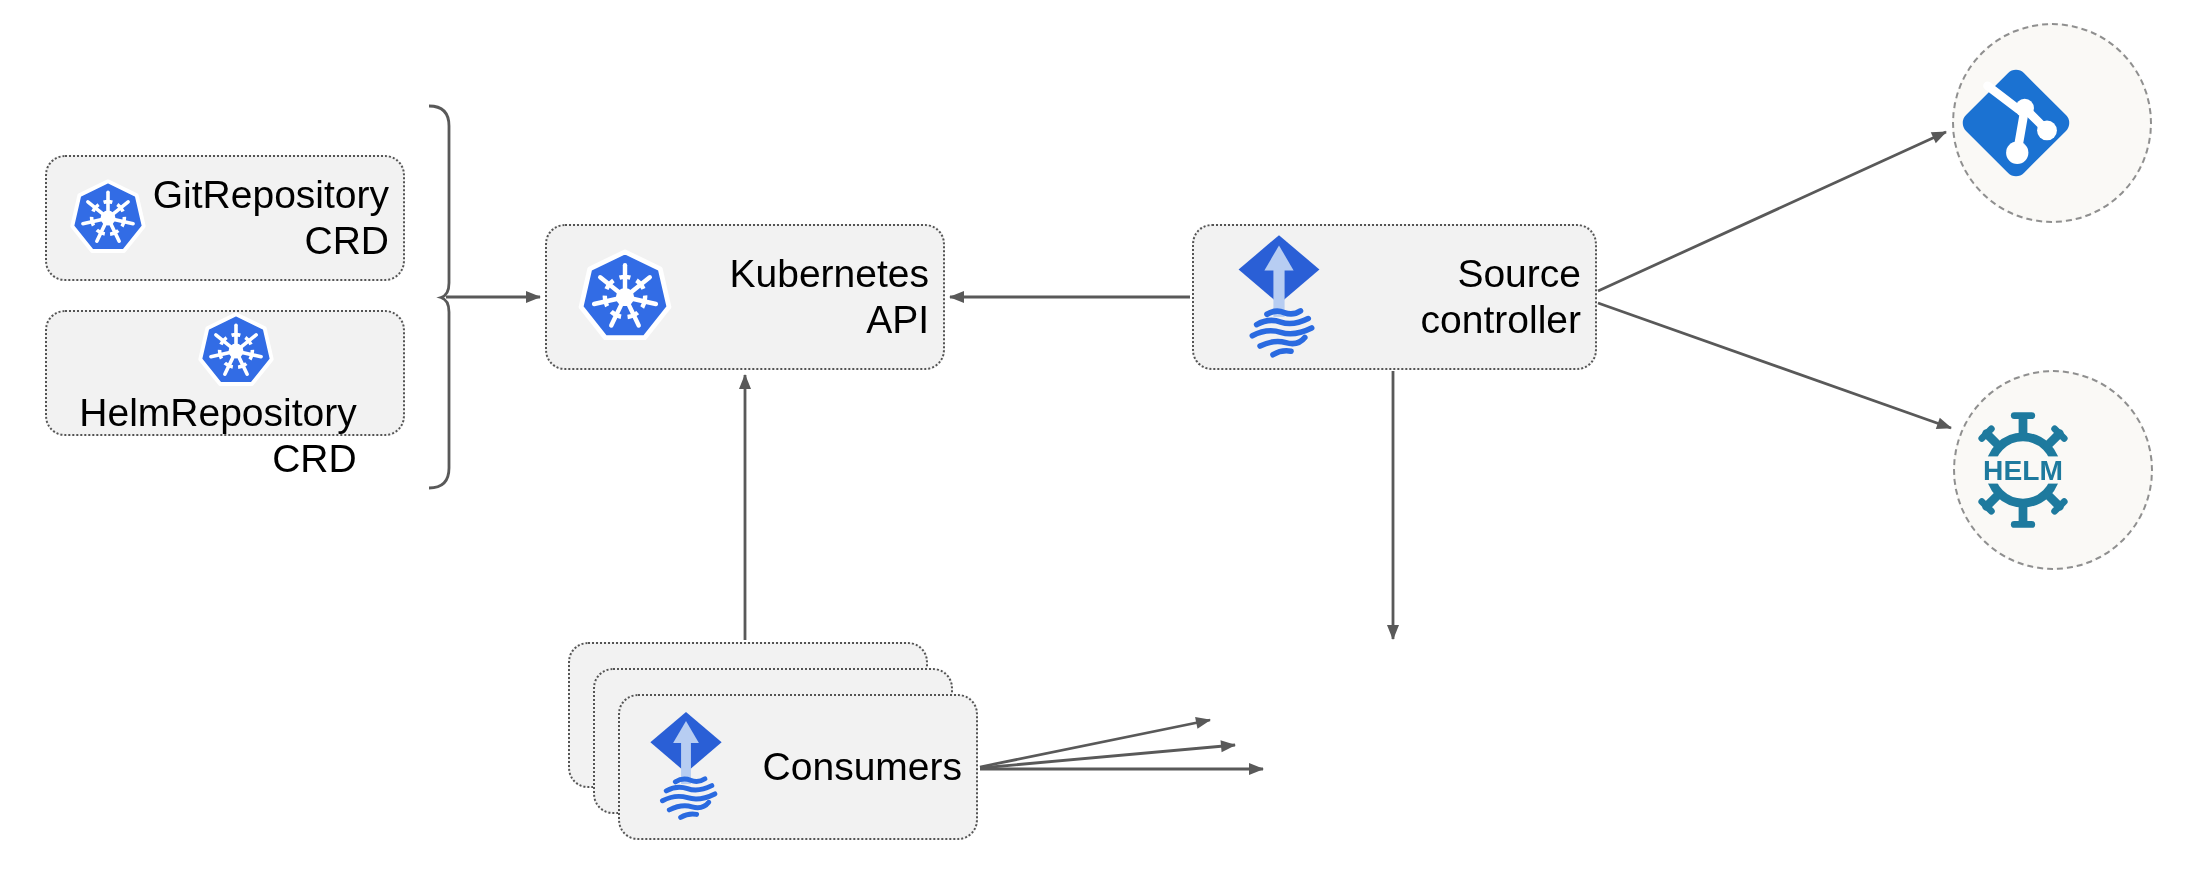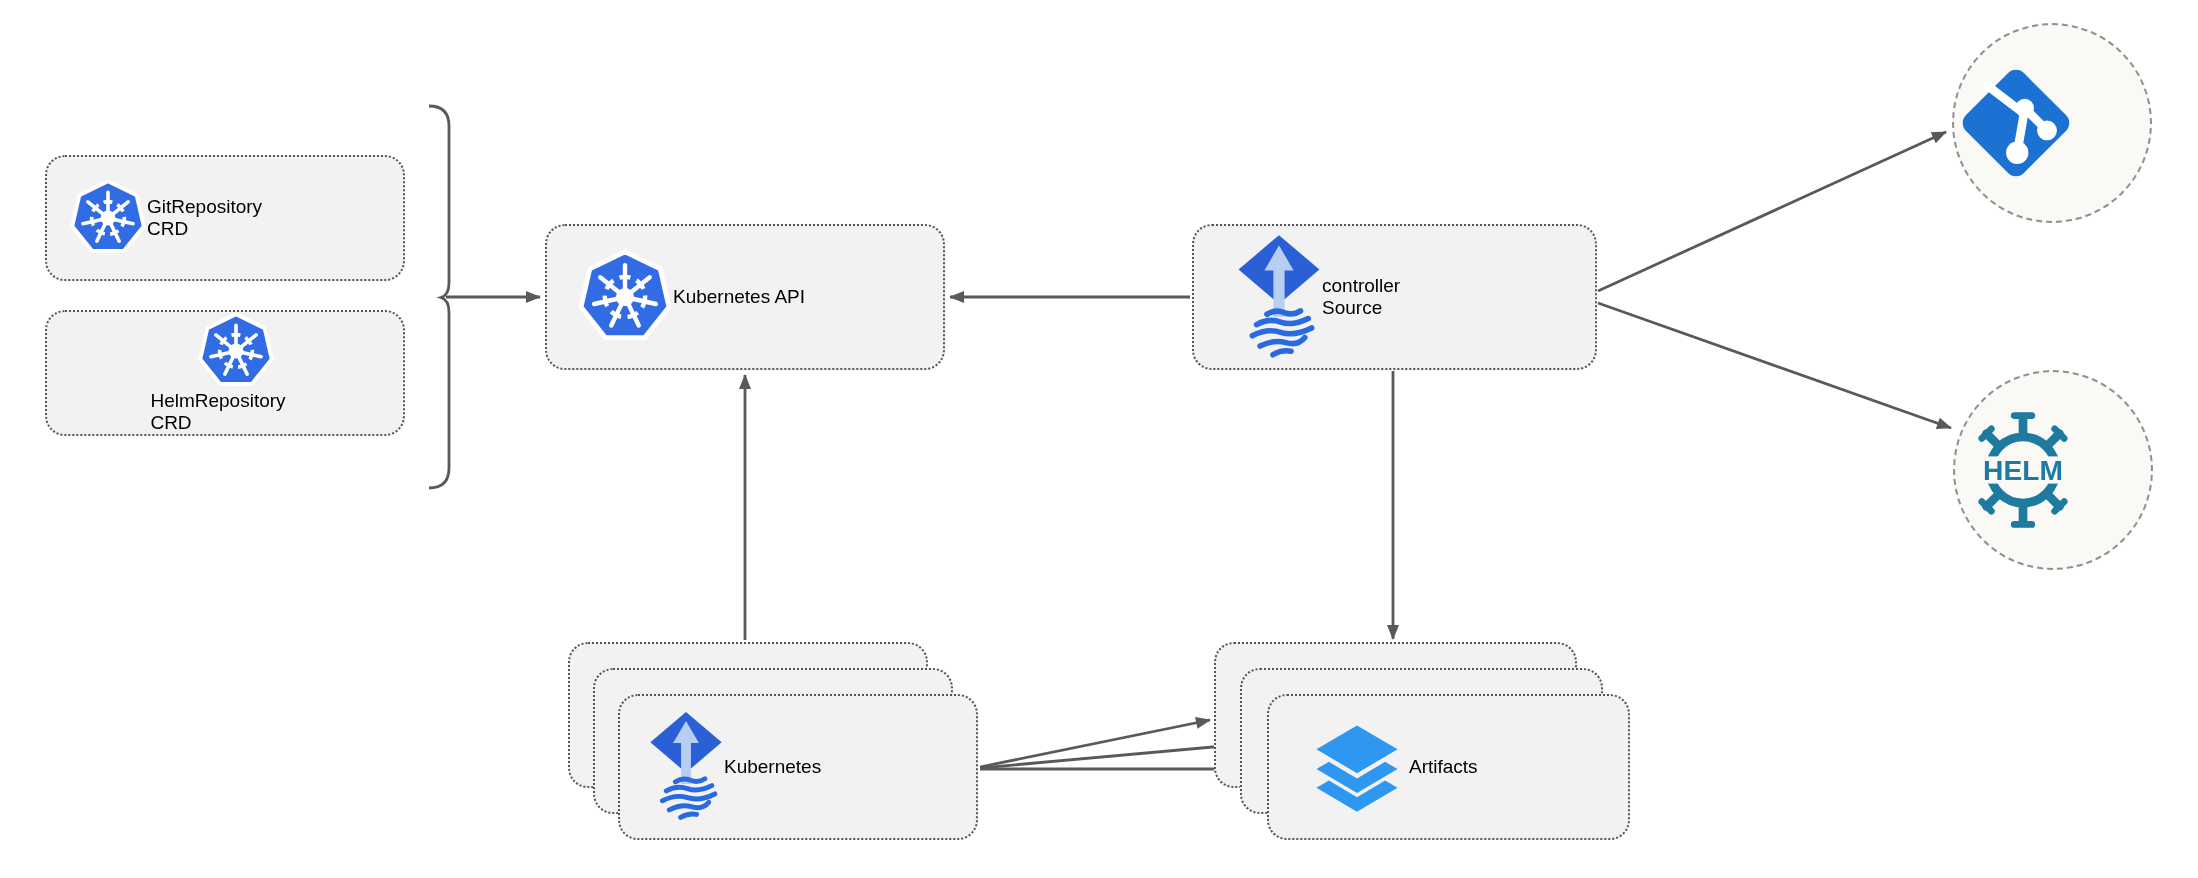"GitRepository" .node-label { font-size: 19px -> 39px; text-align: left -> right }
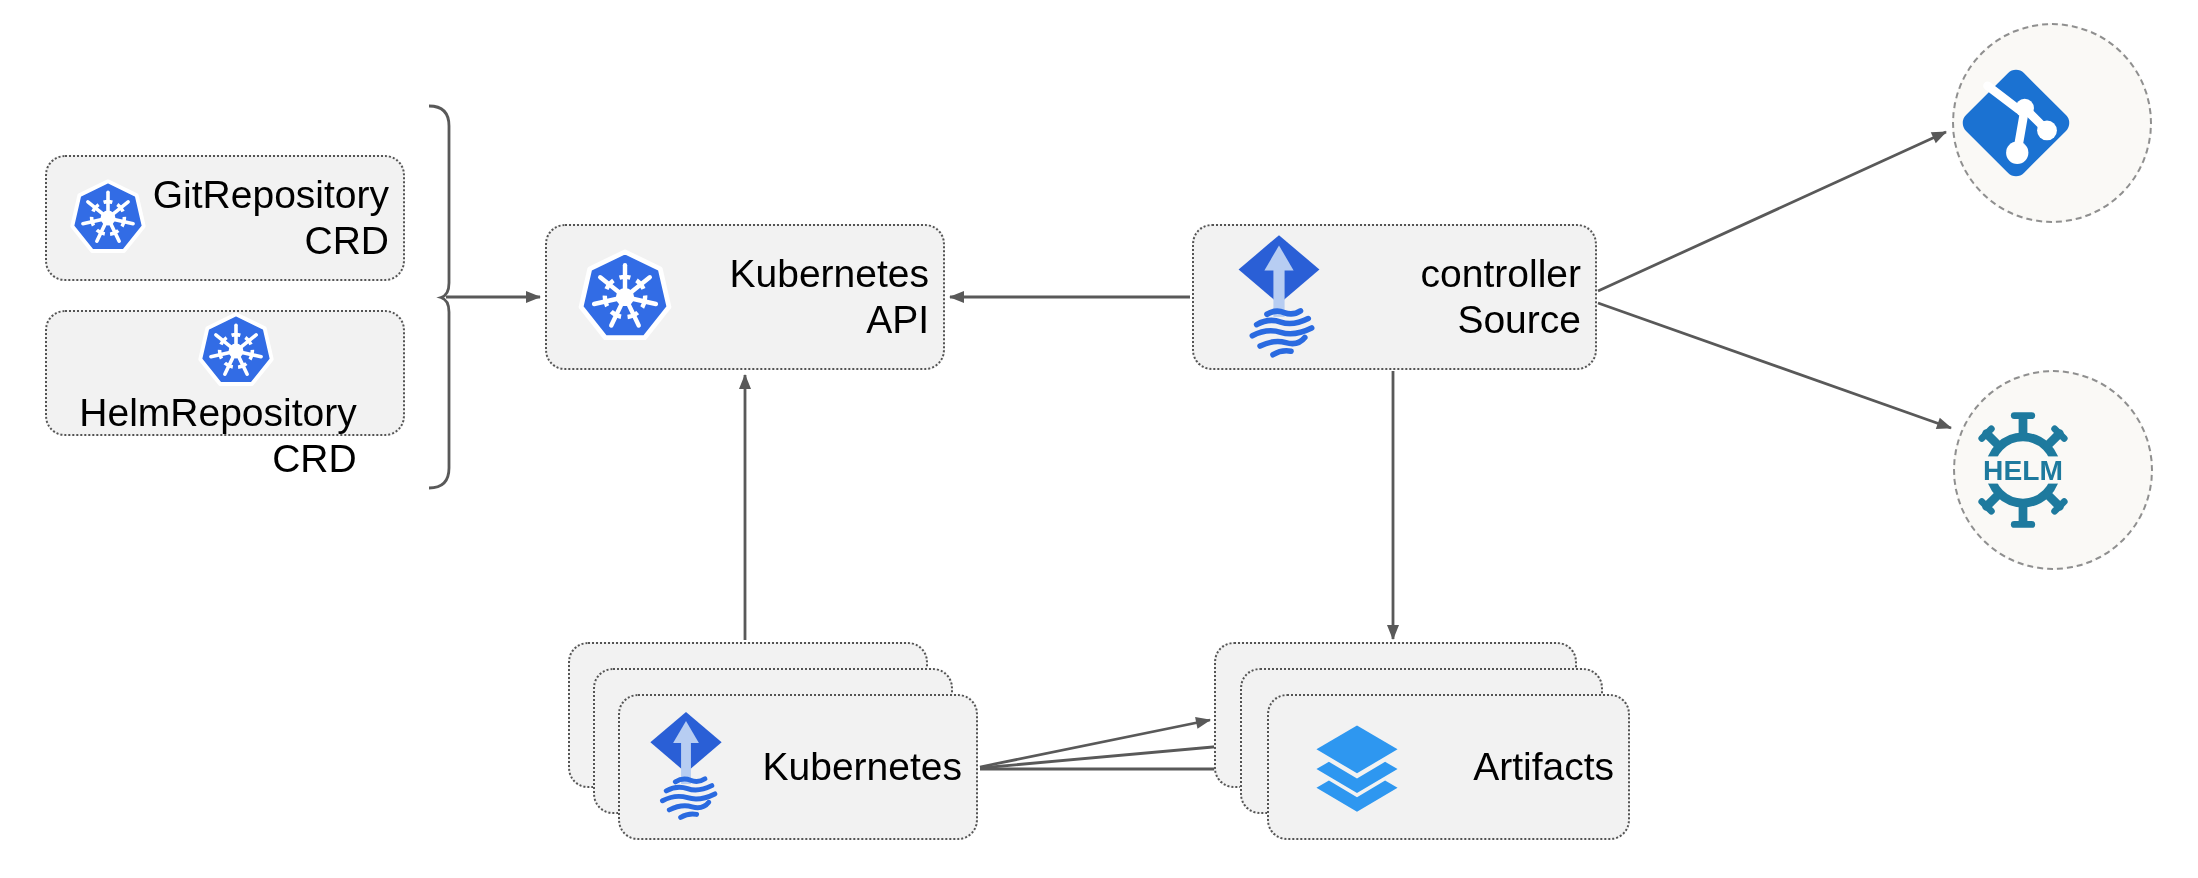"controller" div { order: before "Source" -> after "Source" }
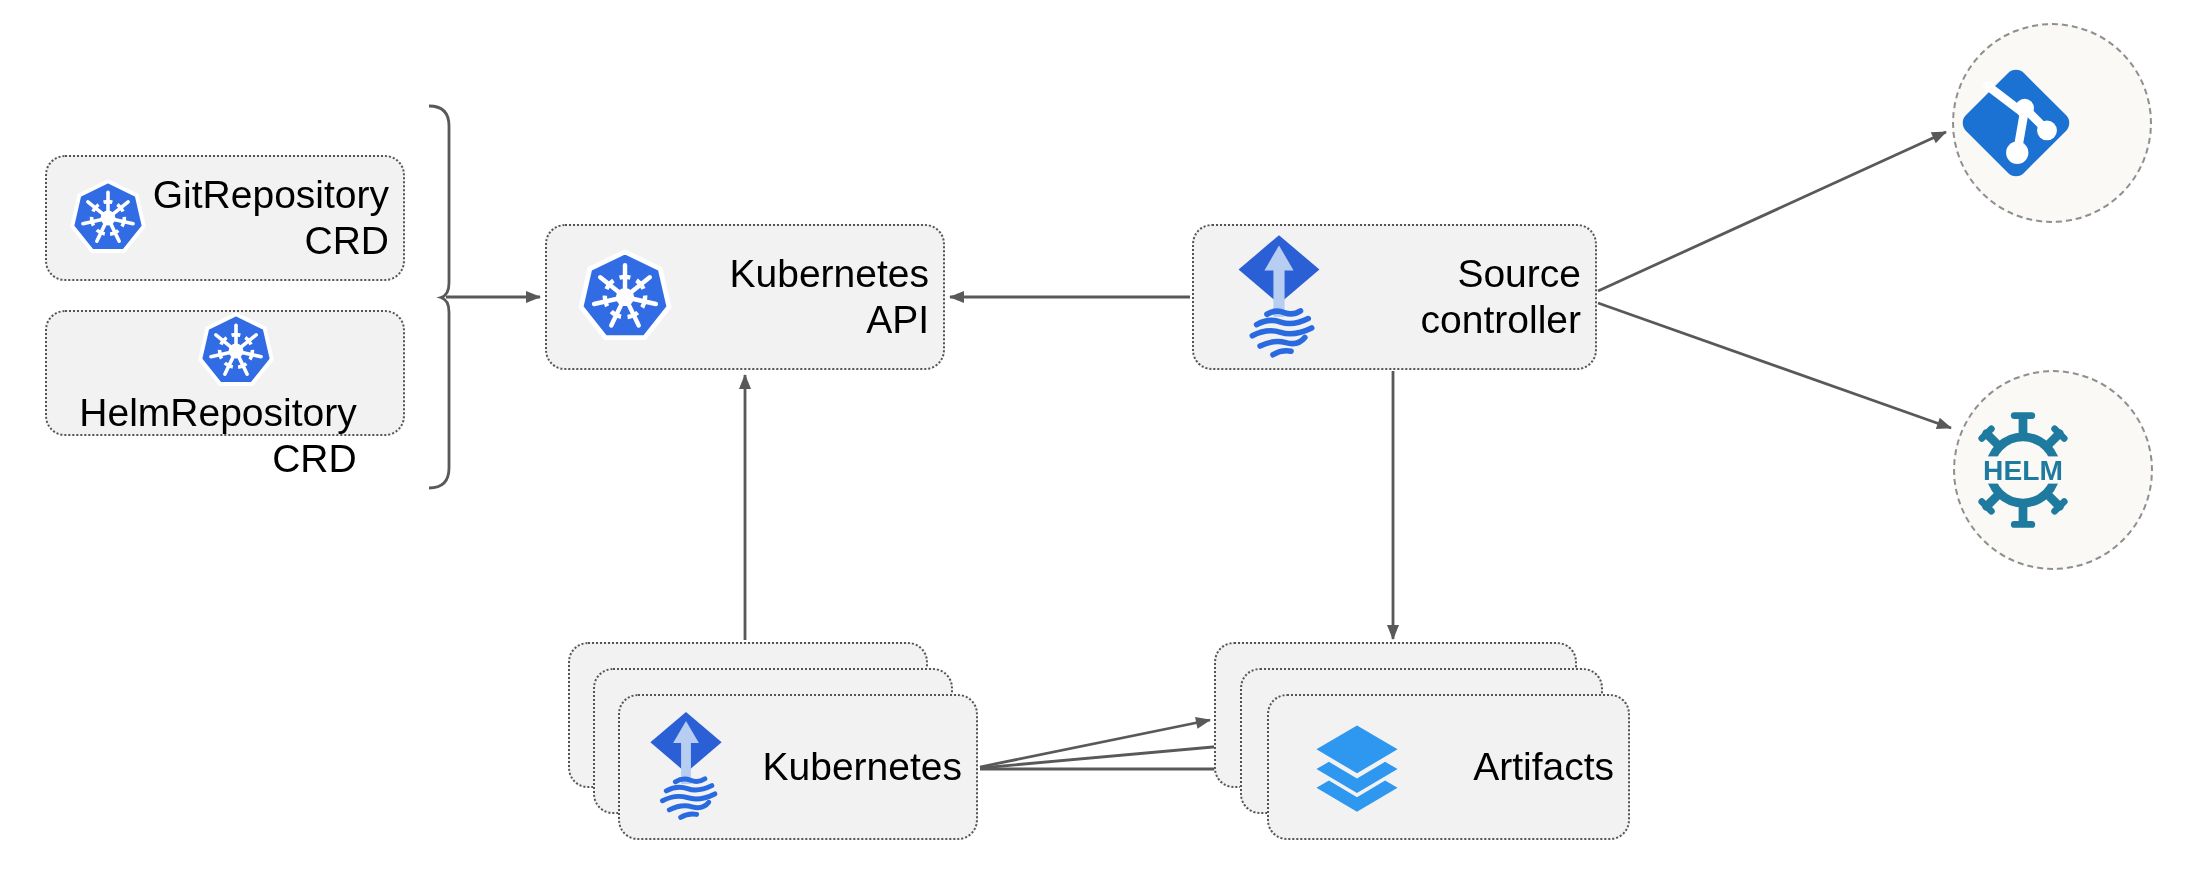"Kubernetes" span { text: Kubernetes -> Consumers }
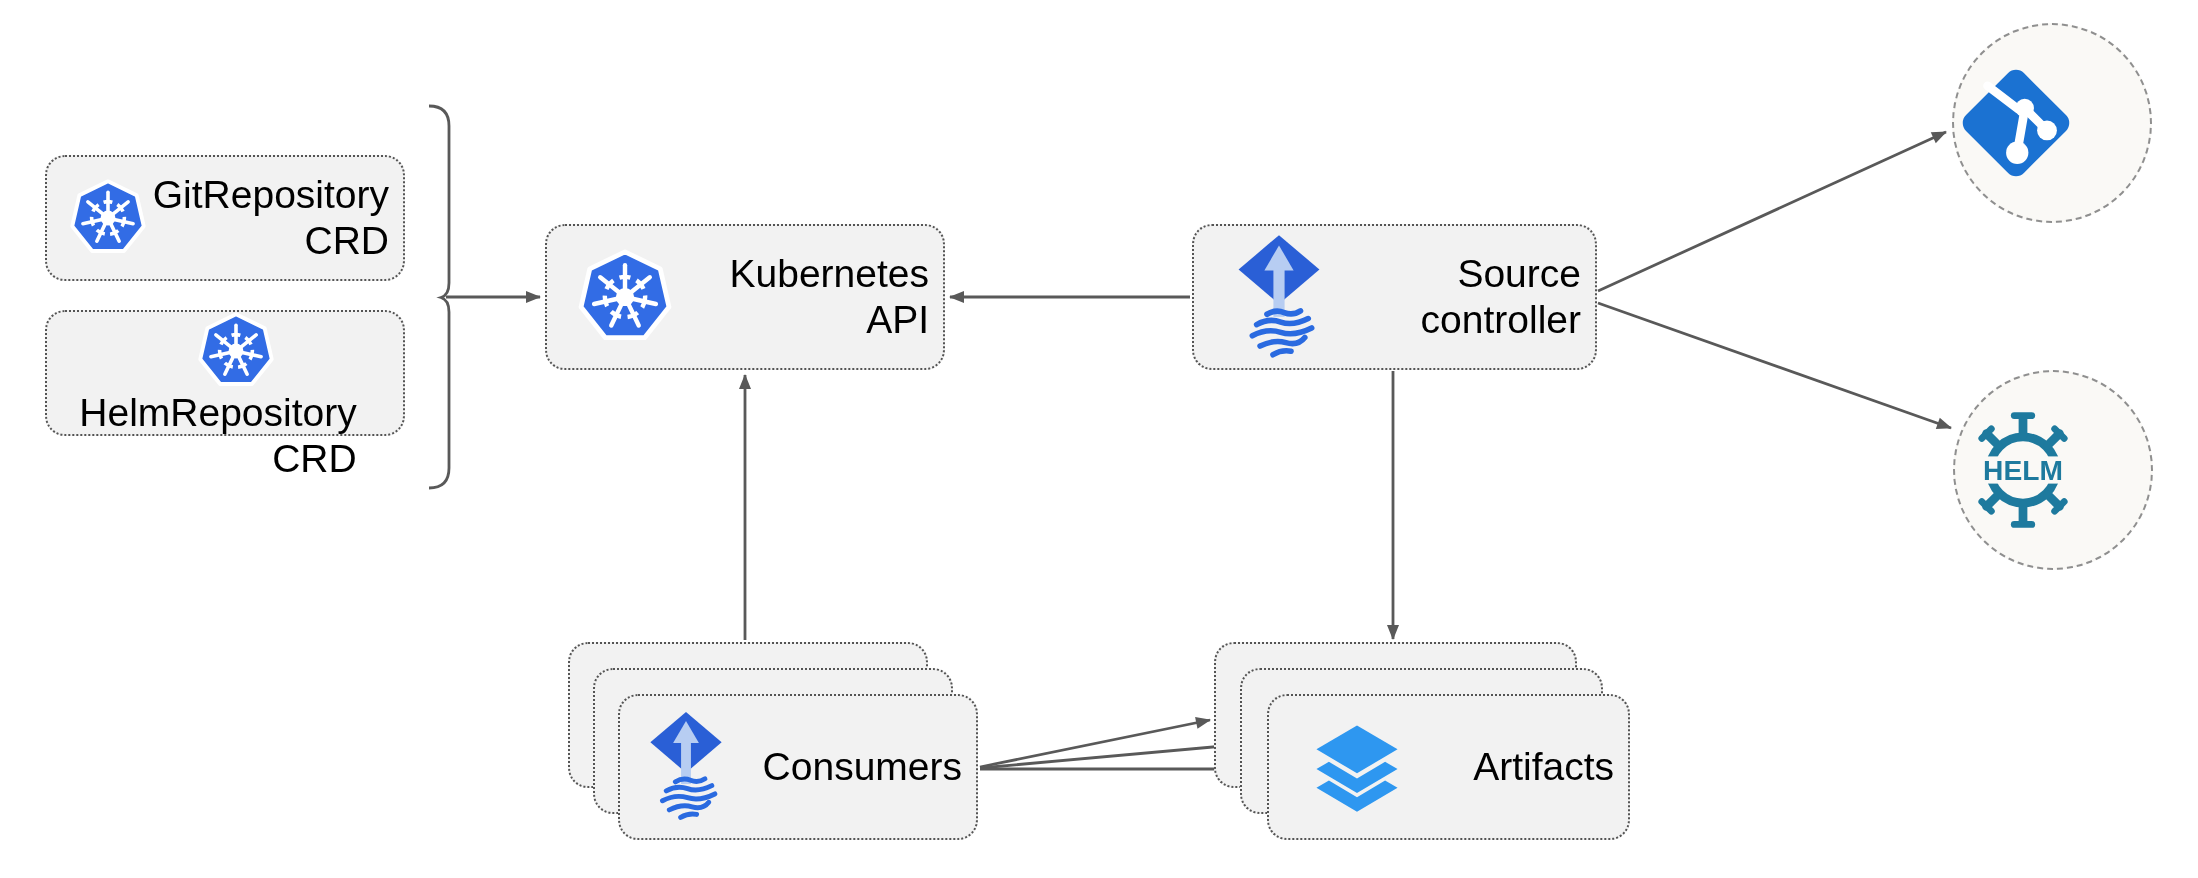"Artifacts" div.stack { html: <div> <div></div> <div></div> <div> <svg> <use></use> </svg> <div> <span>Artifacts</span> </div> </div> </div> -> none }
